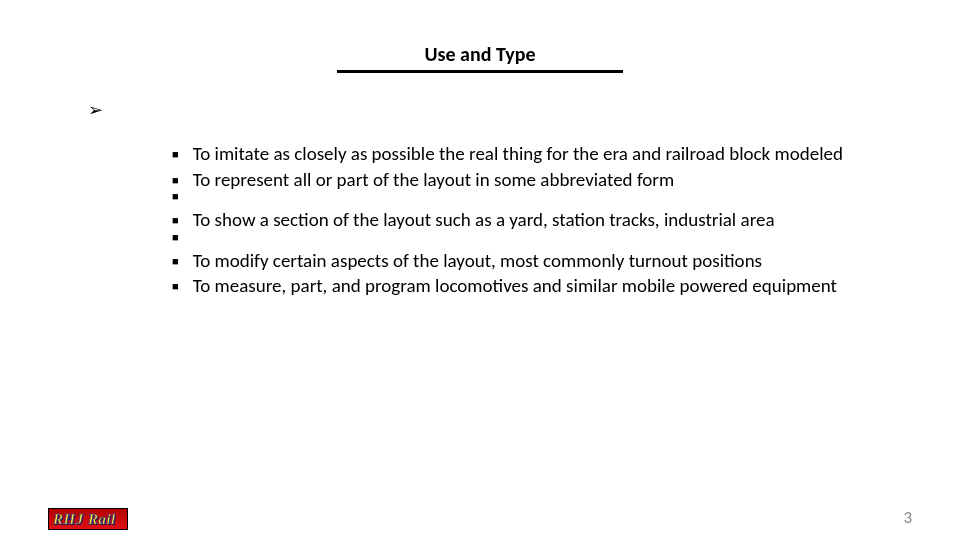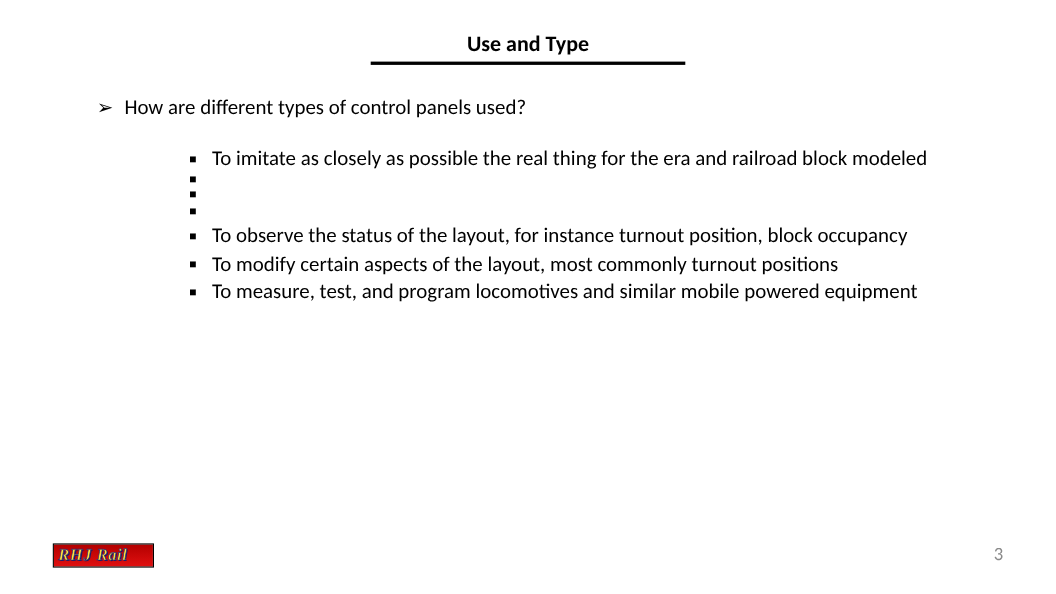"Use and Type" .title-wrap { margin-top: none -> 14px }
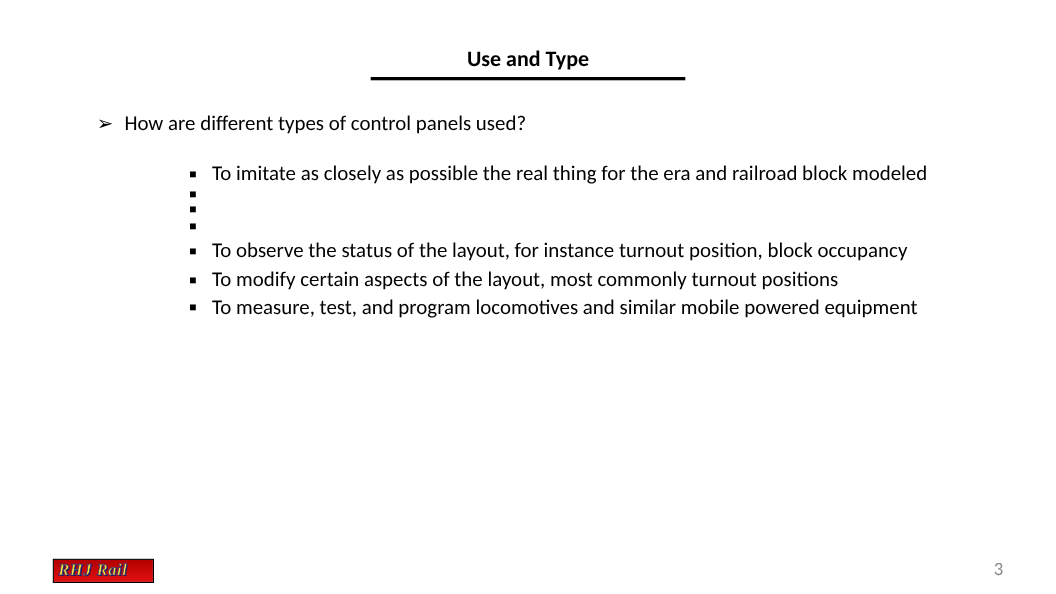"How are different types of" span { html: <span>How are different types of control panels used?</span> -> none }
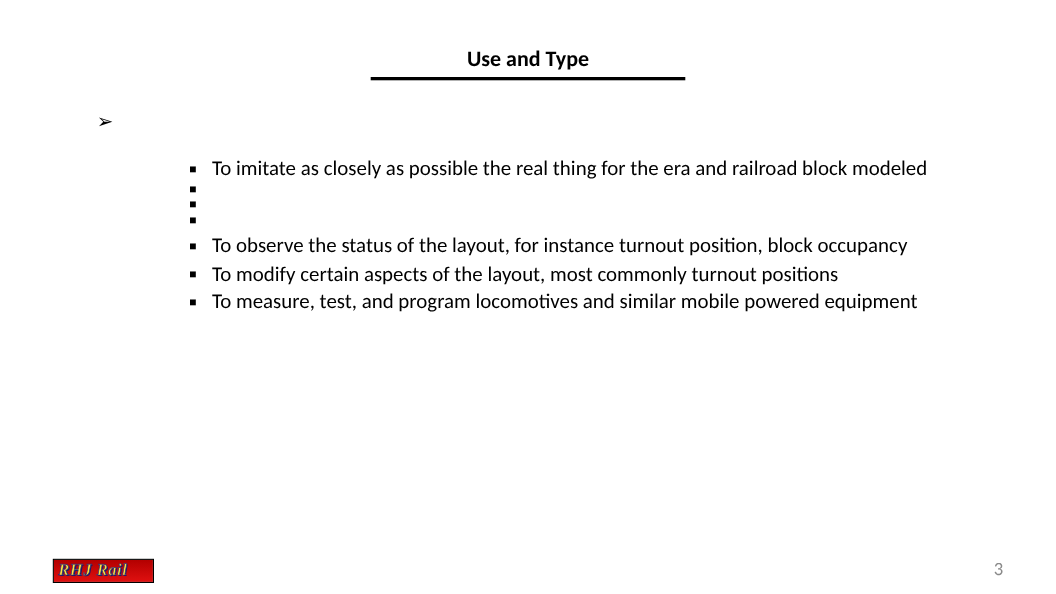"To represent all or part" span { html: none -> <span>To represent all or part of the layout in some abbreviated form</span> }
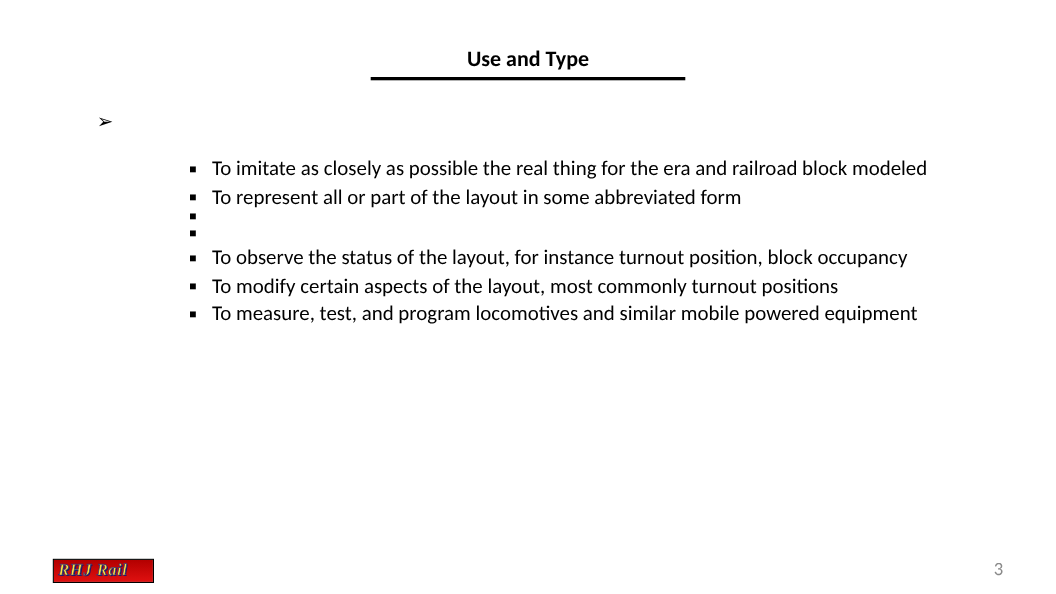"To show a section of" span { html: none -> <span>To show a section of the layout such as a yard, station tracks, industrial area</span> }
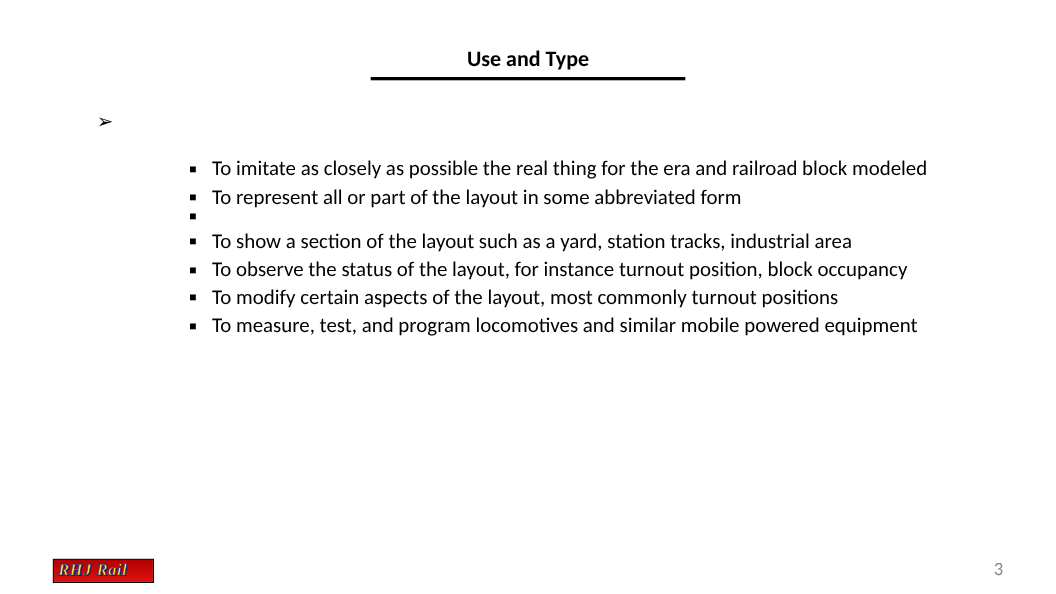"To observe the status of" span { html: <span>To observe the status of the layout, for instance turnout position, block occupancy</span> -> none }
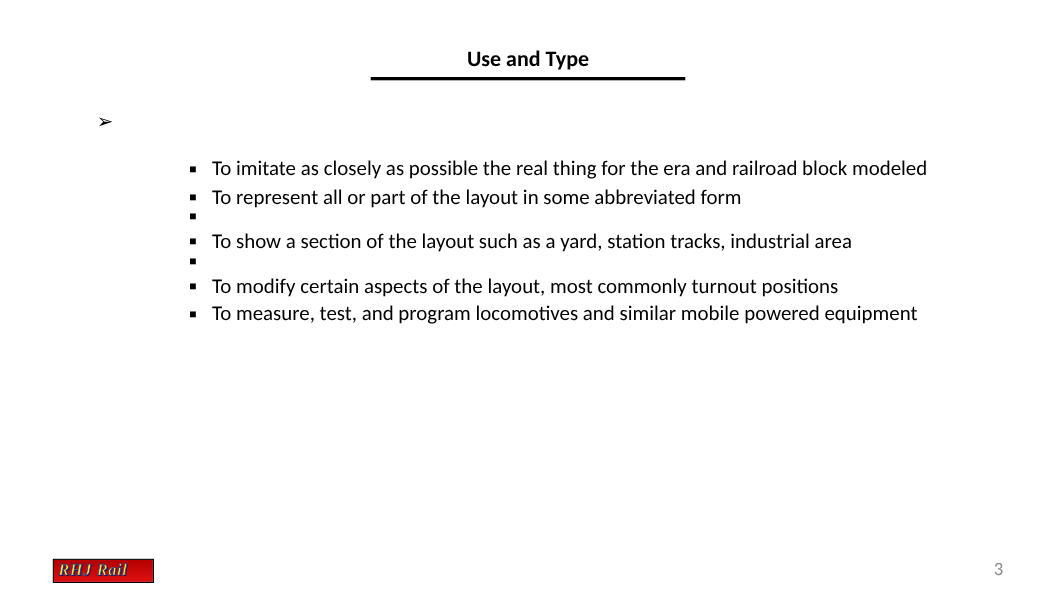"To measure, test, and program" span { text: test -> part }
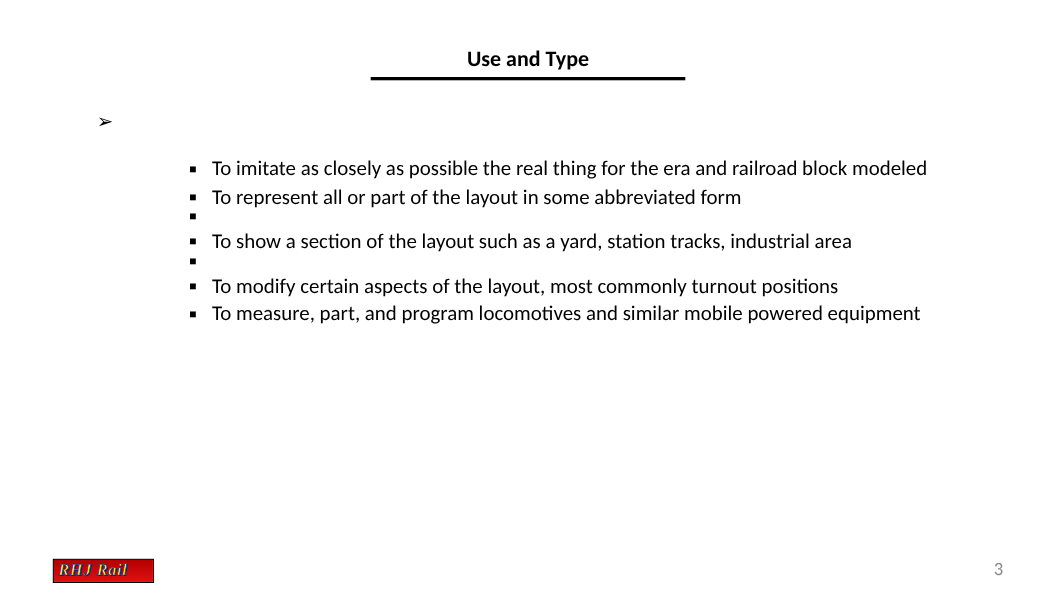"RHJ Rail" .logo-box { width: 92px -> 80px }
